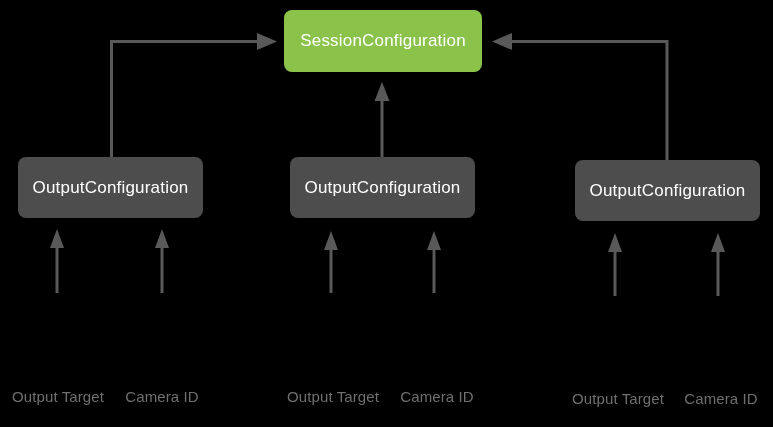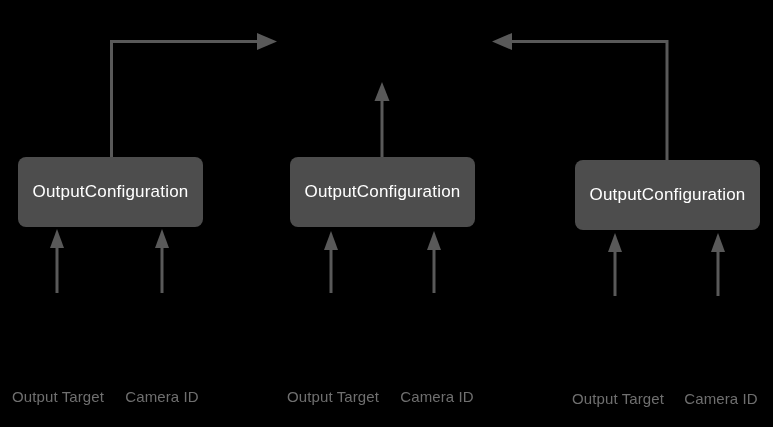"SessionConfiguration" div.node { html: none -> <div>SessionConfiguration</div> }
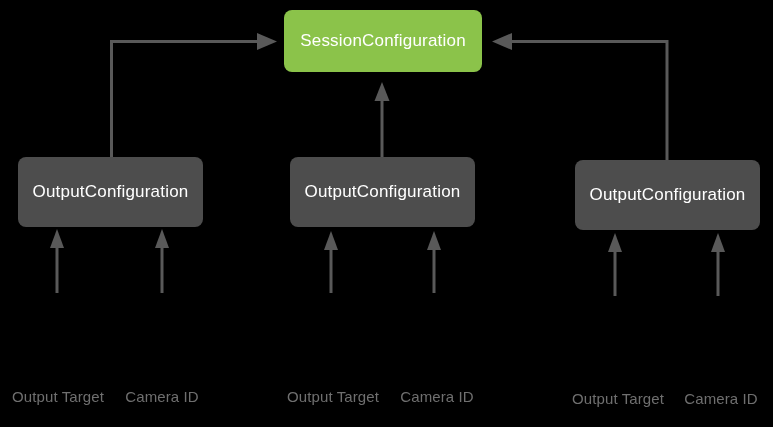"OutputConfiguration" .node-output { height: 70px -> 61px }
